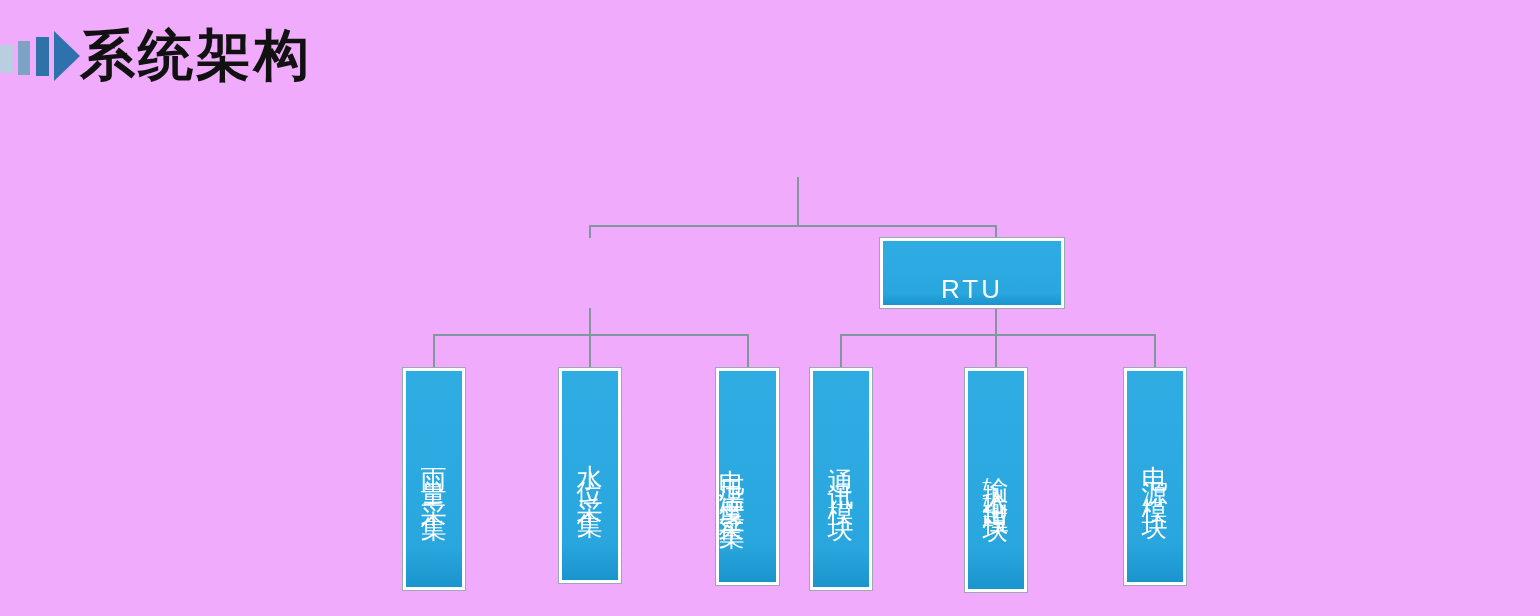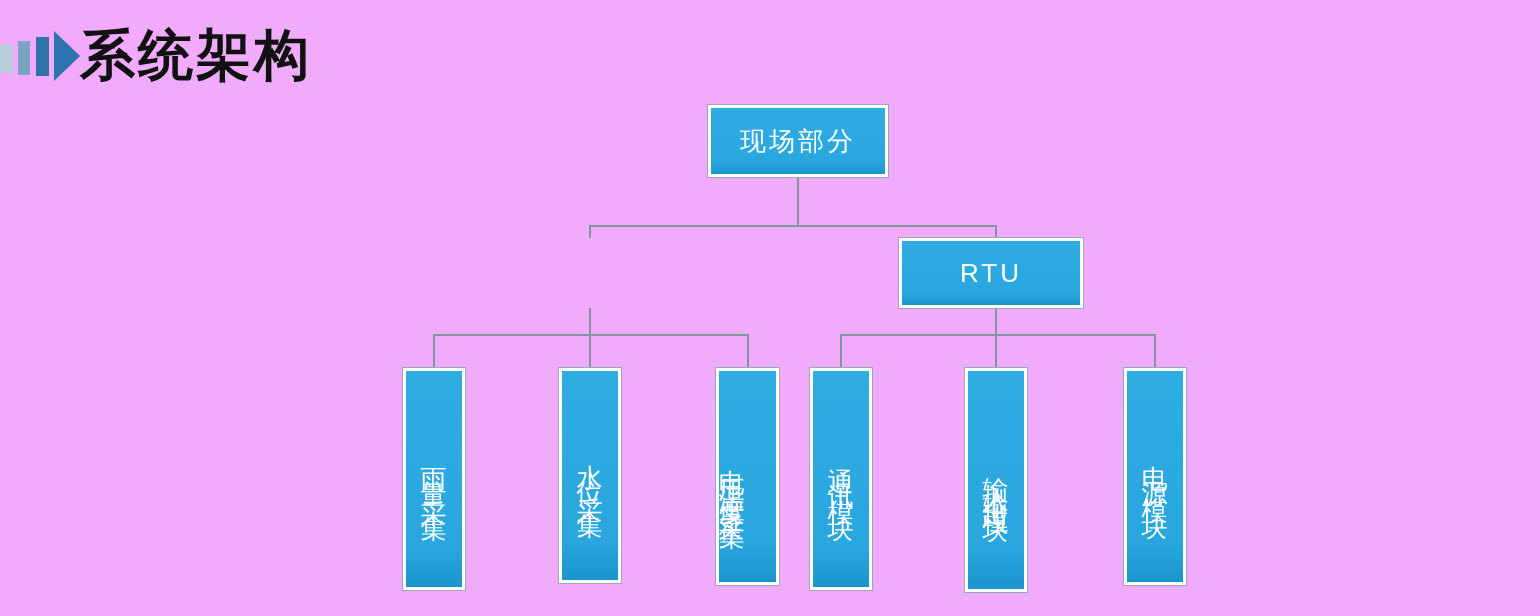"现场部分" div.node { html: <div> <span>现场部分</span> </div> -> none }
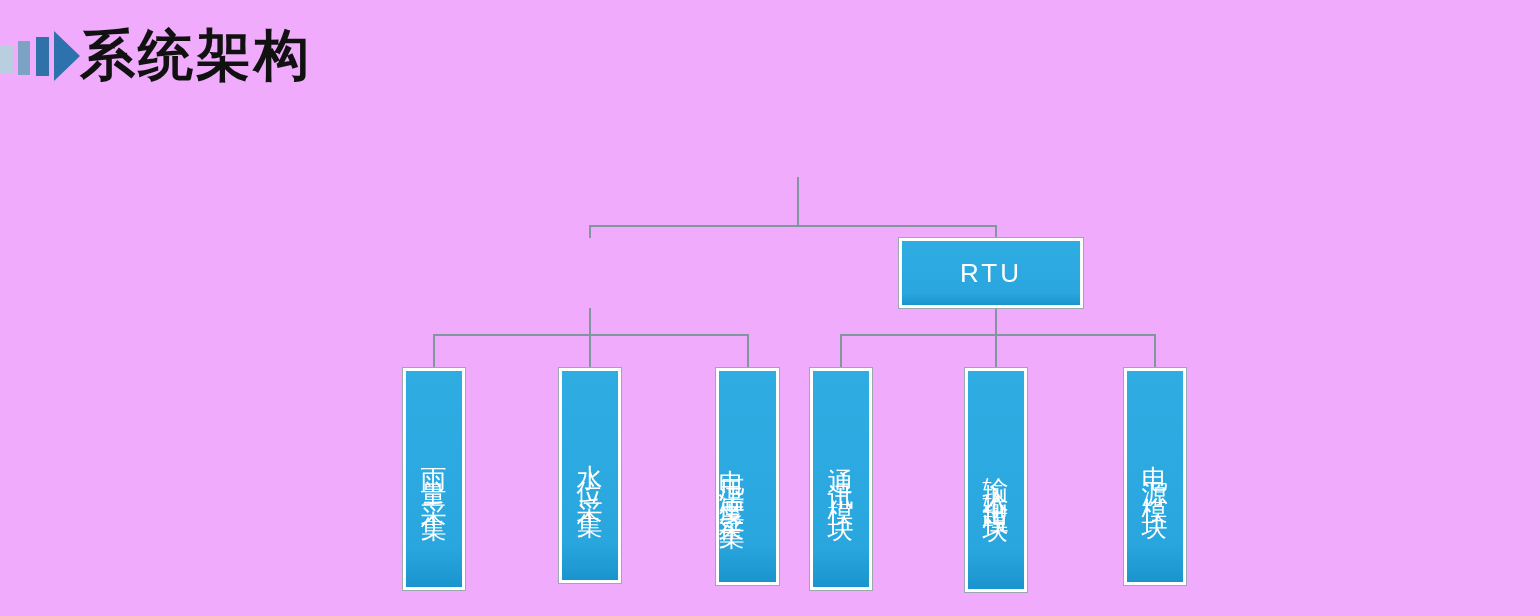"RTU" div.node { align-items: none -> flex-end; left: 899px -> 880px }
